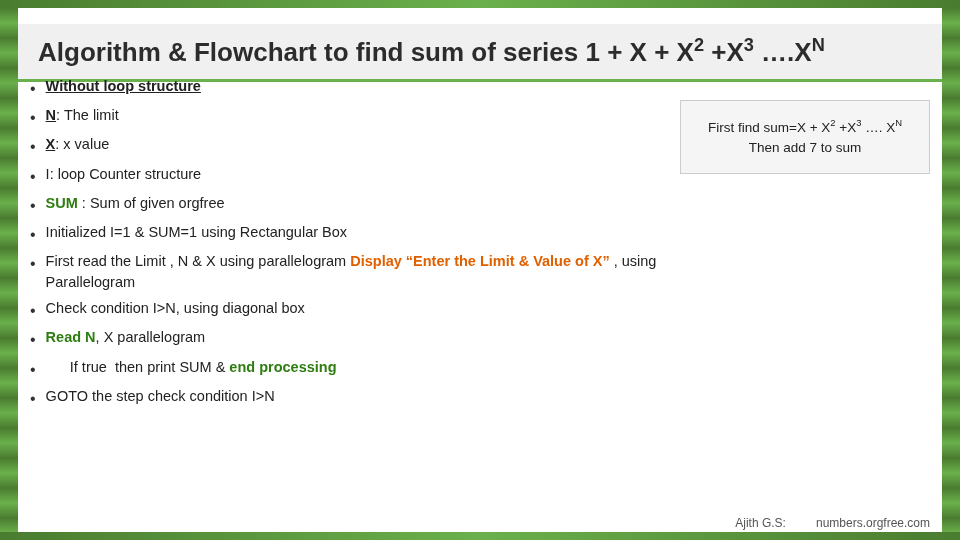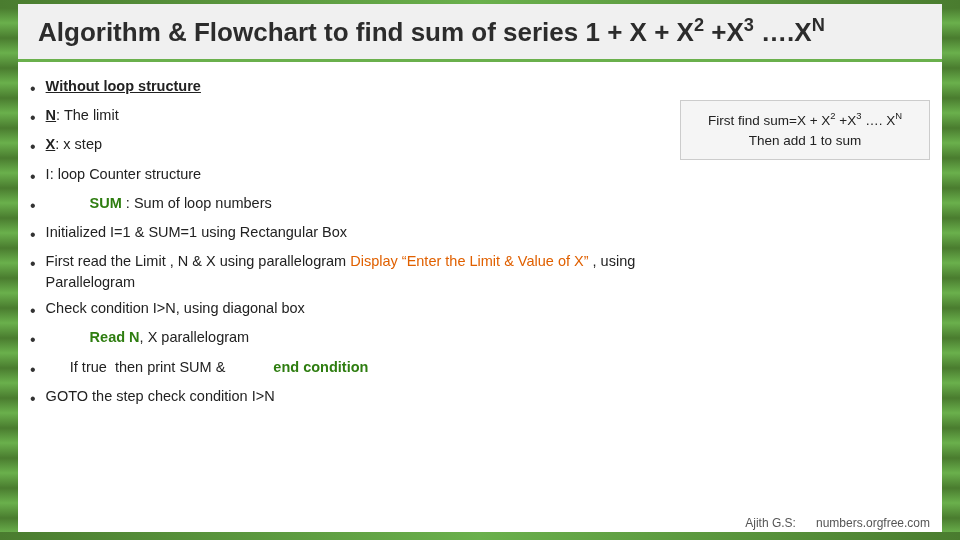"Algorithm & Flowchart to find" .title-bar { top: 4px -> 24px }
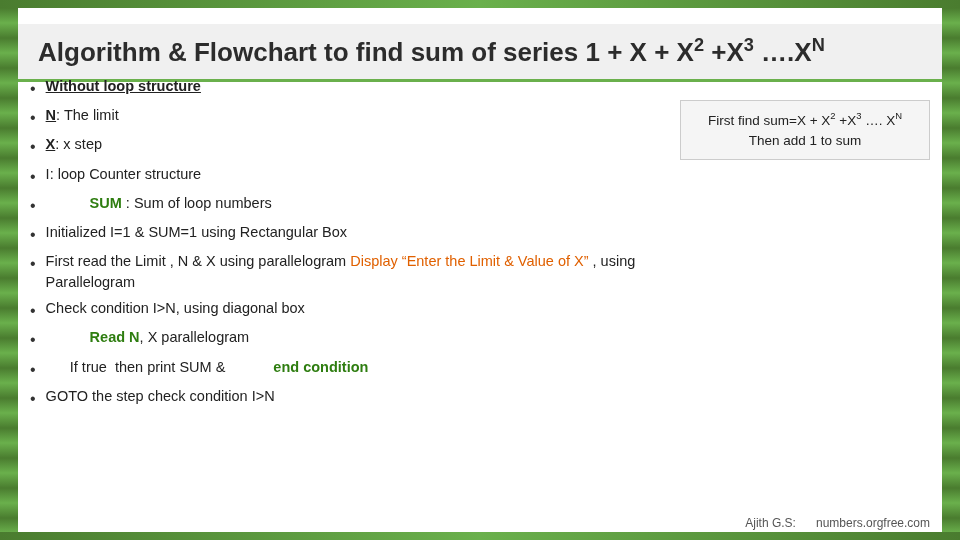"First find sum=X + X2" .note-box { padding: 8px 12px -> 15px 12px }
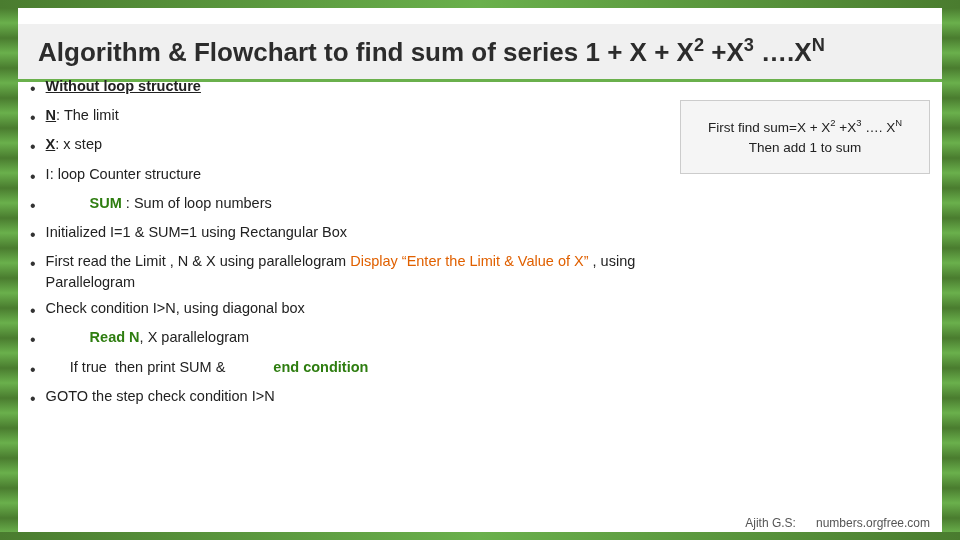": x step" span { text: step -> value }
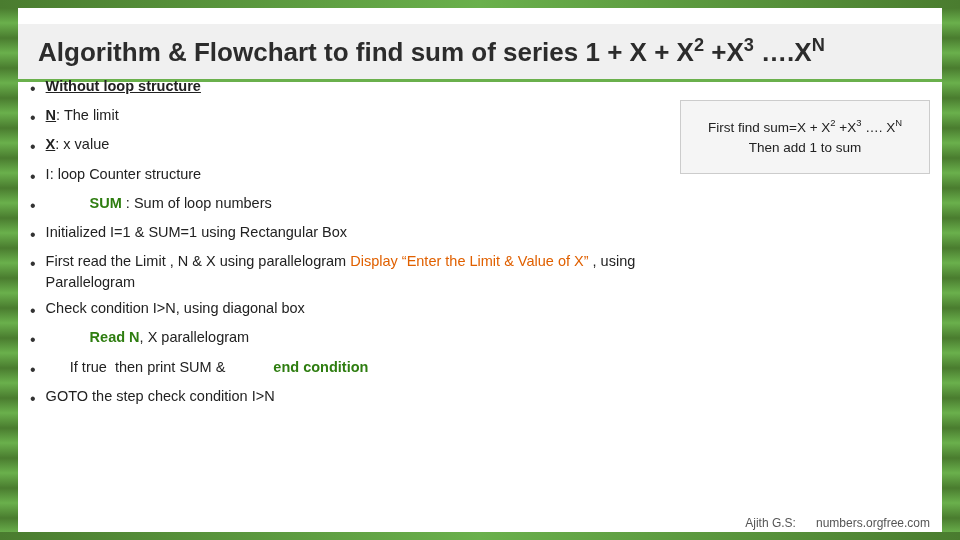"Then add 1 to sum" div.note-line { text: 1 -> 7 }
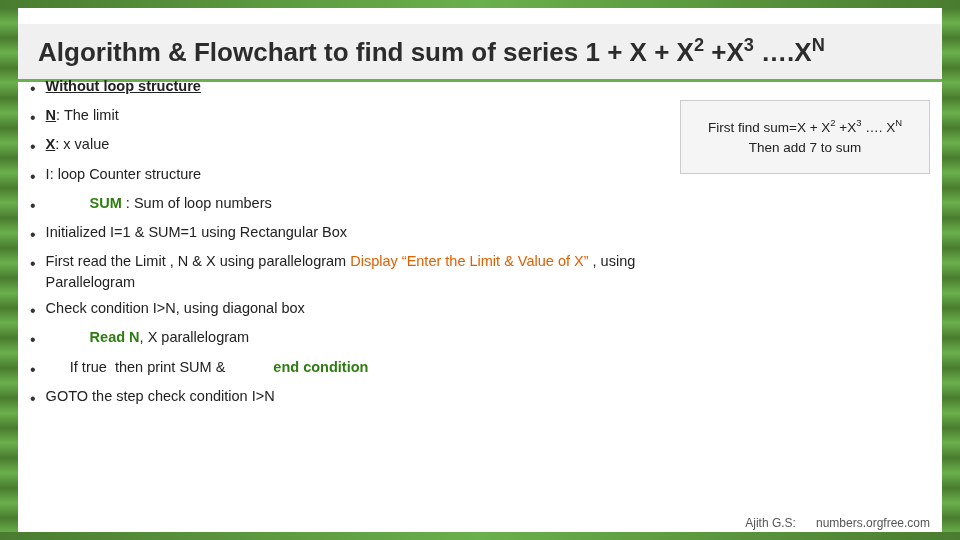"SUM" .green { margin-left: 44px -> none }
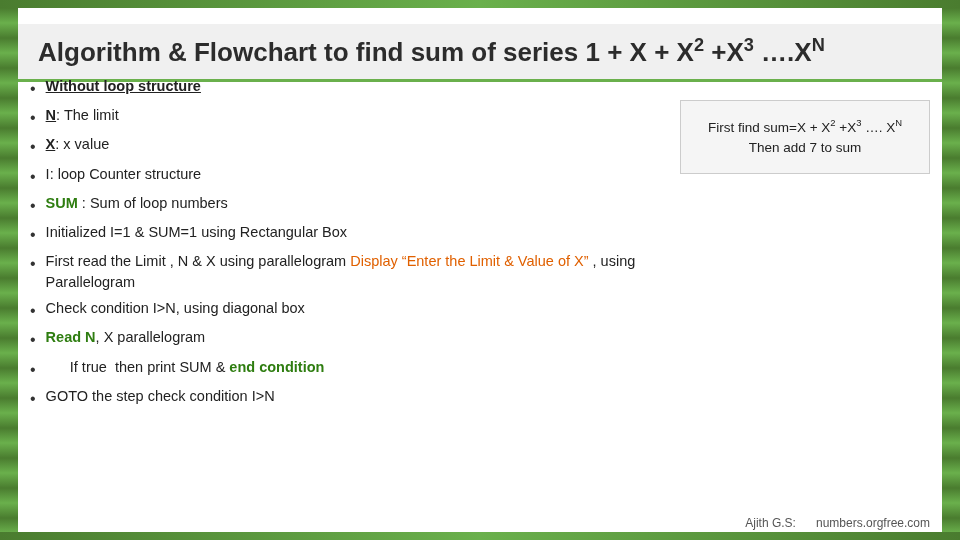": Sum of loop numbers" span { text: loop numbers -> given orgfree }
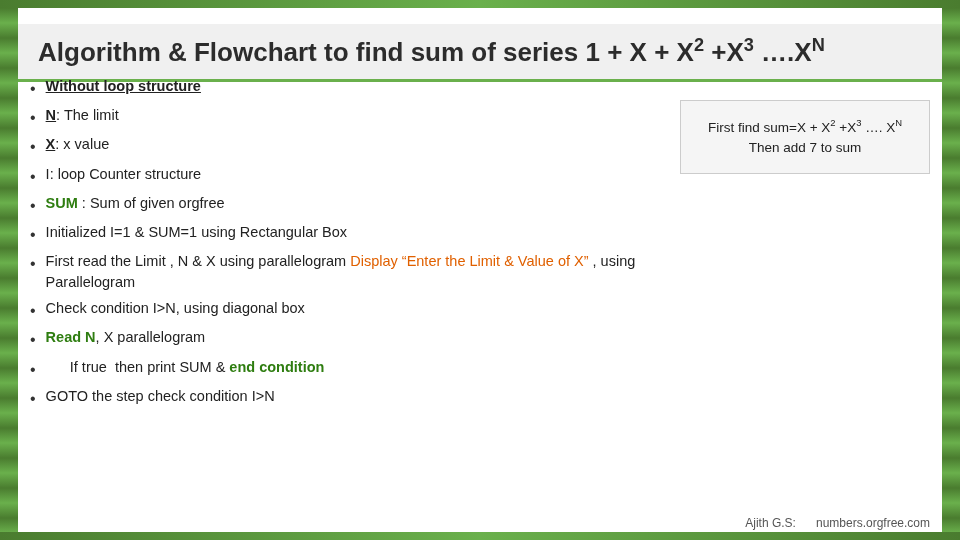"Display “Enter the Limit &" .orange-bold { font-weight: normal -> bold }
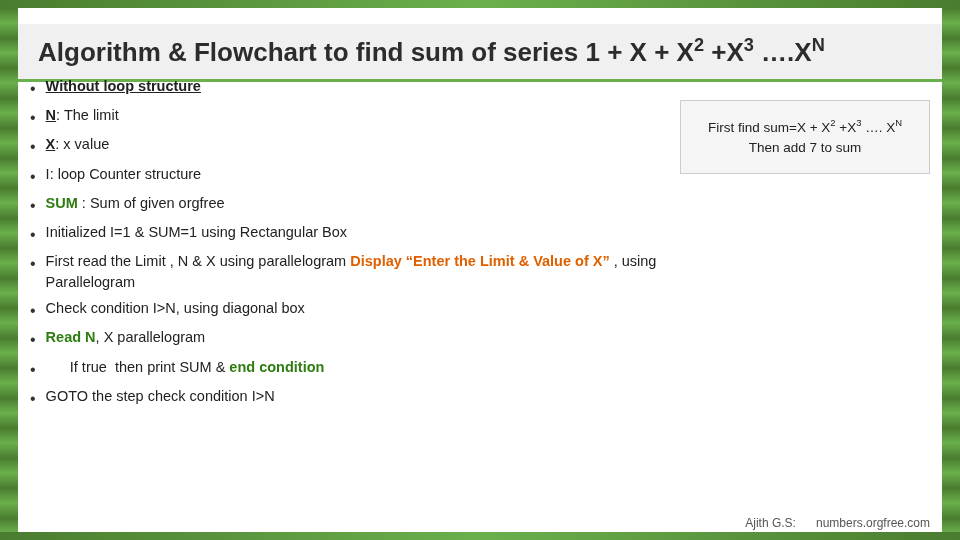"end condition" span.green { text: condition -> processing }
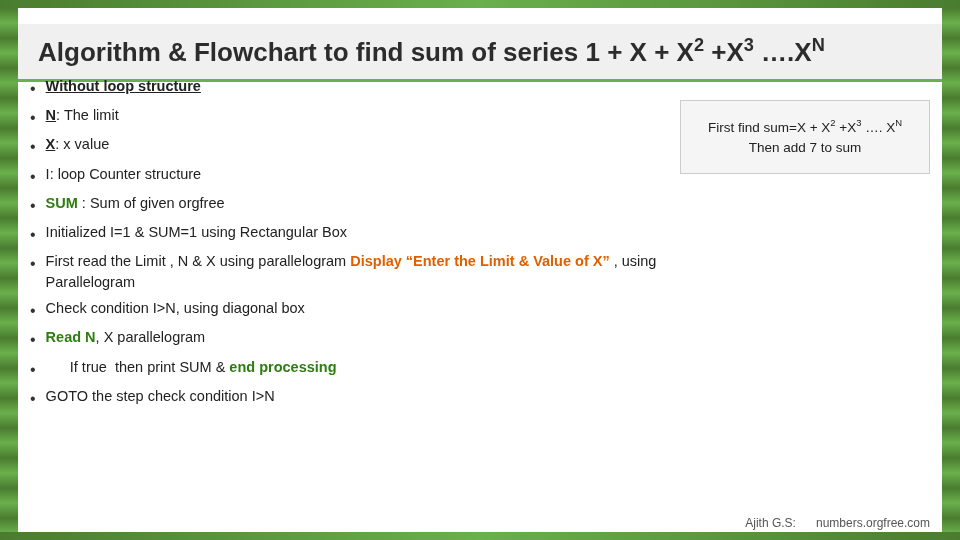"Ajith G.S:" .footer { gap: 20px -> 30px }
